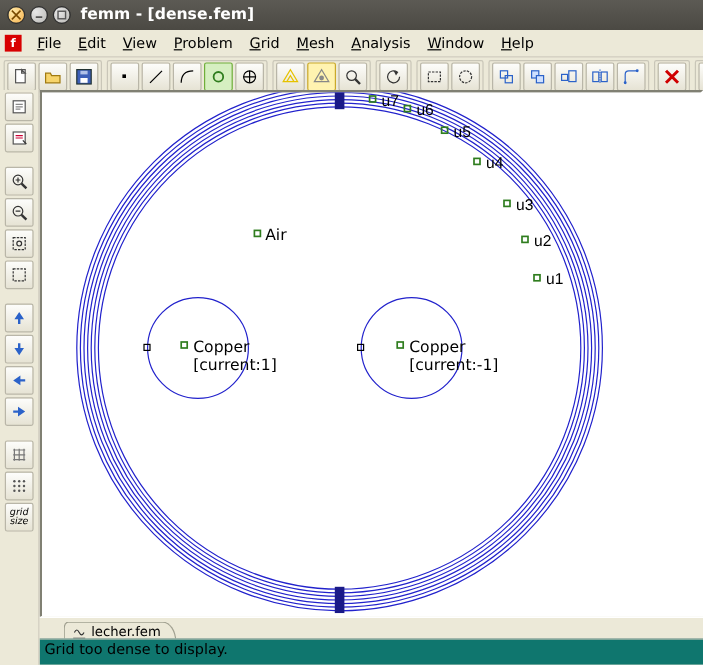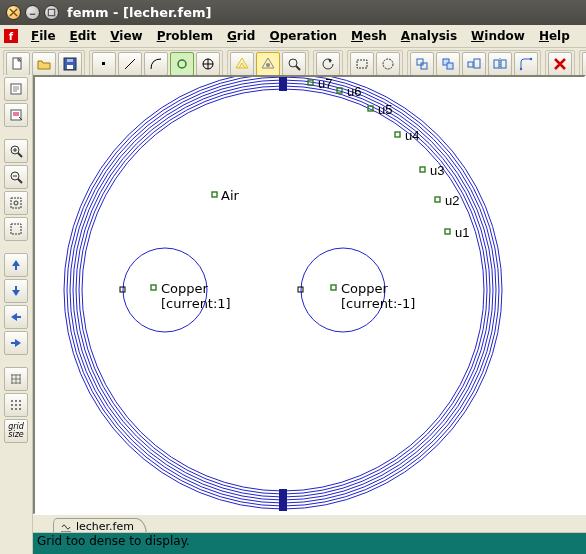"femm - [lecher.fem]" span { text: lecher.fem -> dense.fem }
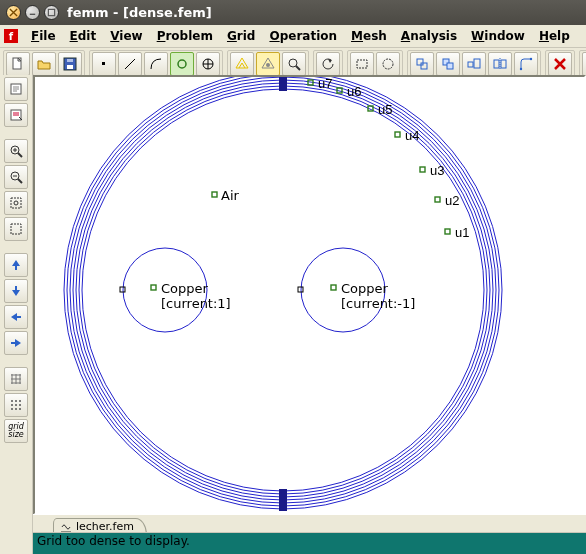"File" .menu-item { font-weight: bold -> none }
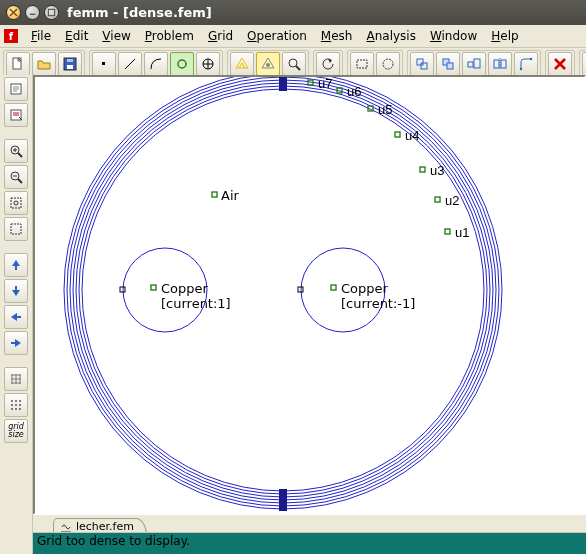"Operation" div.menu-item { html: <div><u>O</u>peration</div> -> none }
